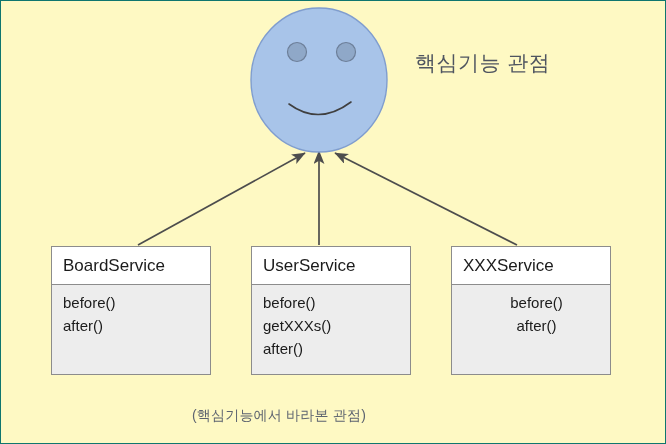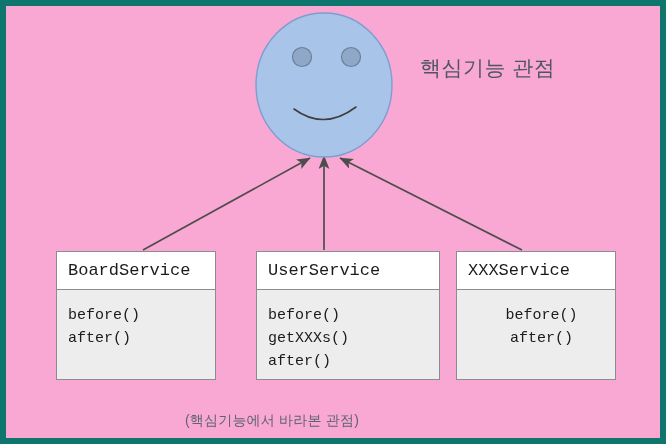"핵심기능 관점" #canvas { background: #f9a8d4 -> #fef9c3; border: 6px solid #0f766e -> 1px solid #0f766e }
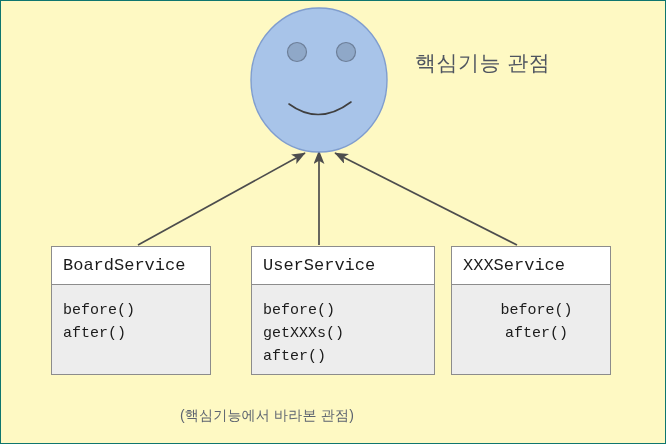"BoardService" .uml-box { font-family: Liberation Mono, monospace -> none }
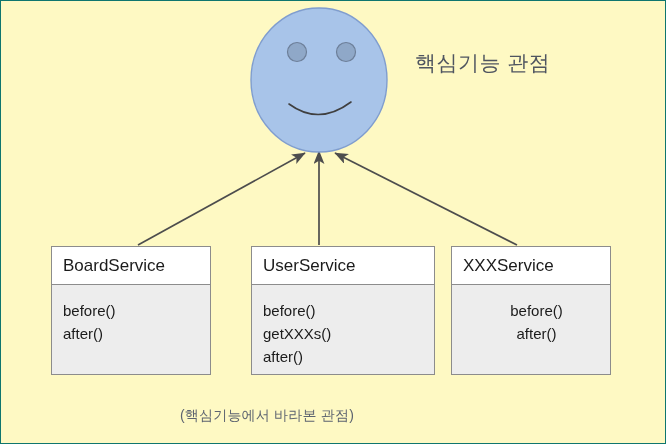"UserService" .uml-box.b1 { width: 184px -> 160px }
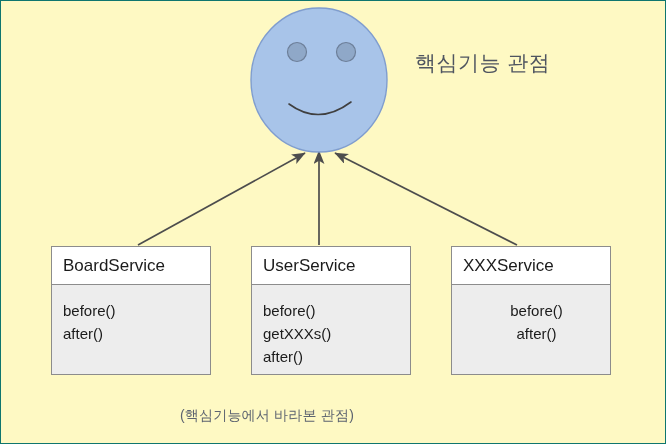"before()" .uml-body { padding: 14px 0 0 11px -> 6px 0 0 11px }
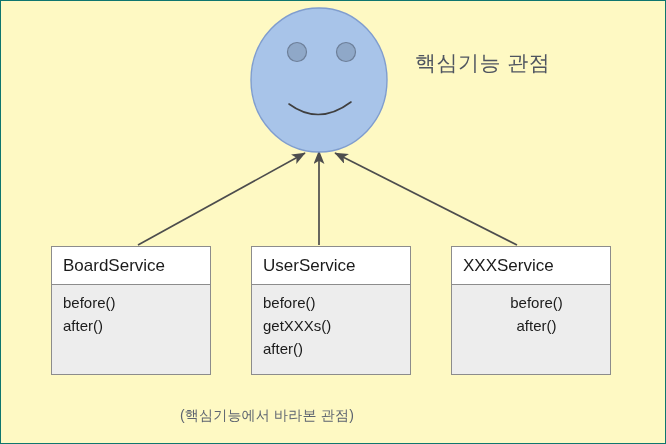"(핵심기능에서 바라본 관점)" .caption { left: 0 -> 12px }
